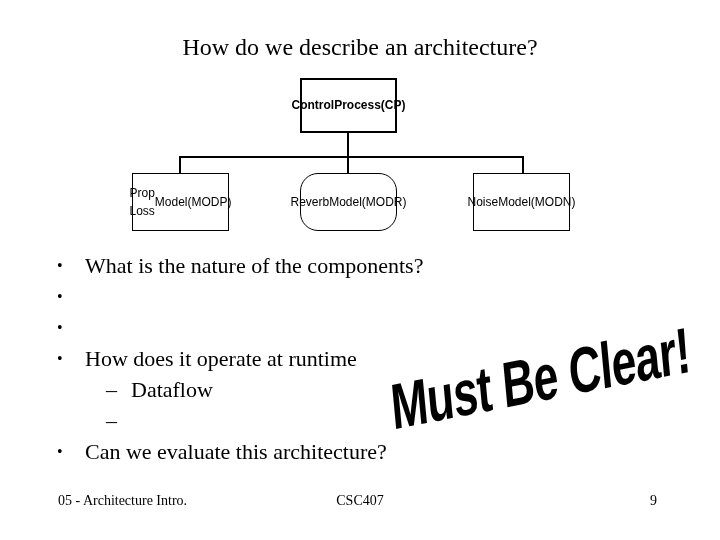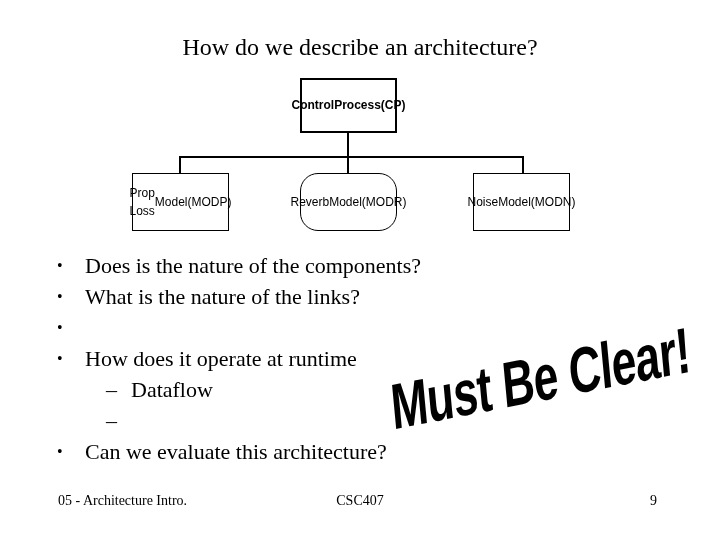"Does is the nature of" span.btext { text: Does -> What }
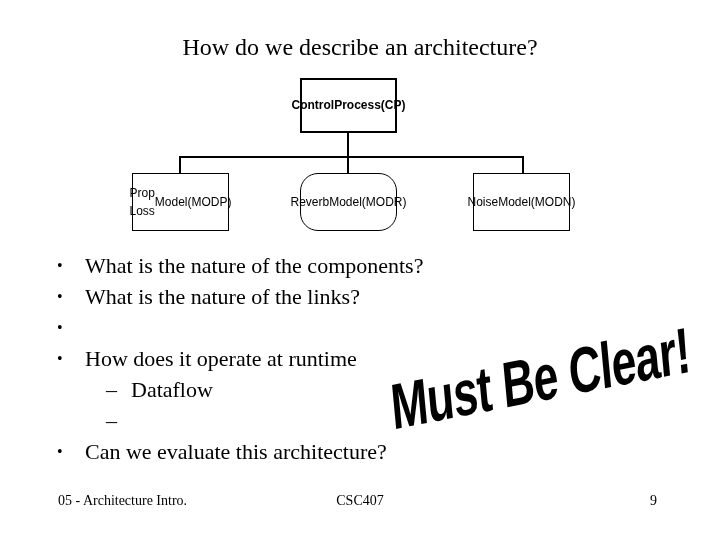"What is the nature of the links?" span.btext { html: <span>What is the nature of the links?</span> -> none }
